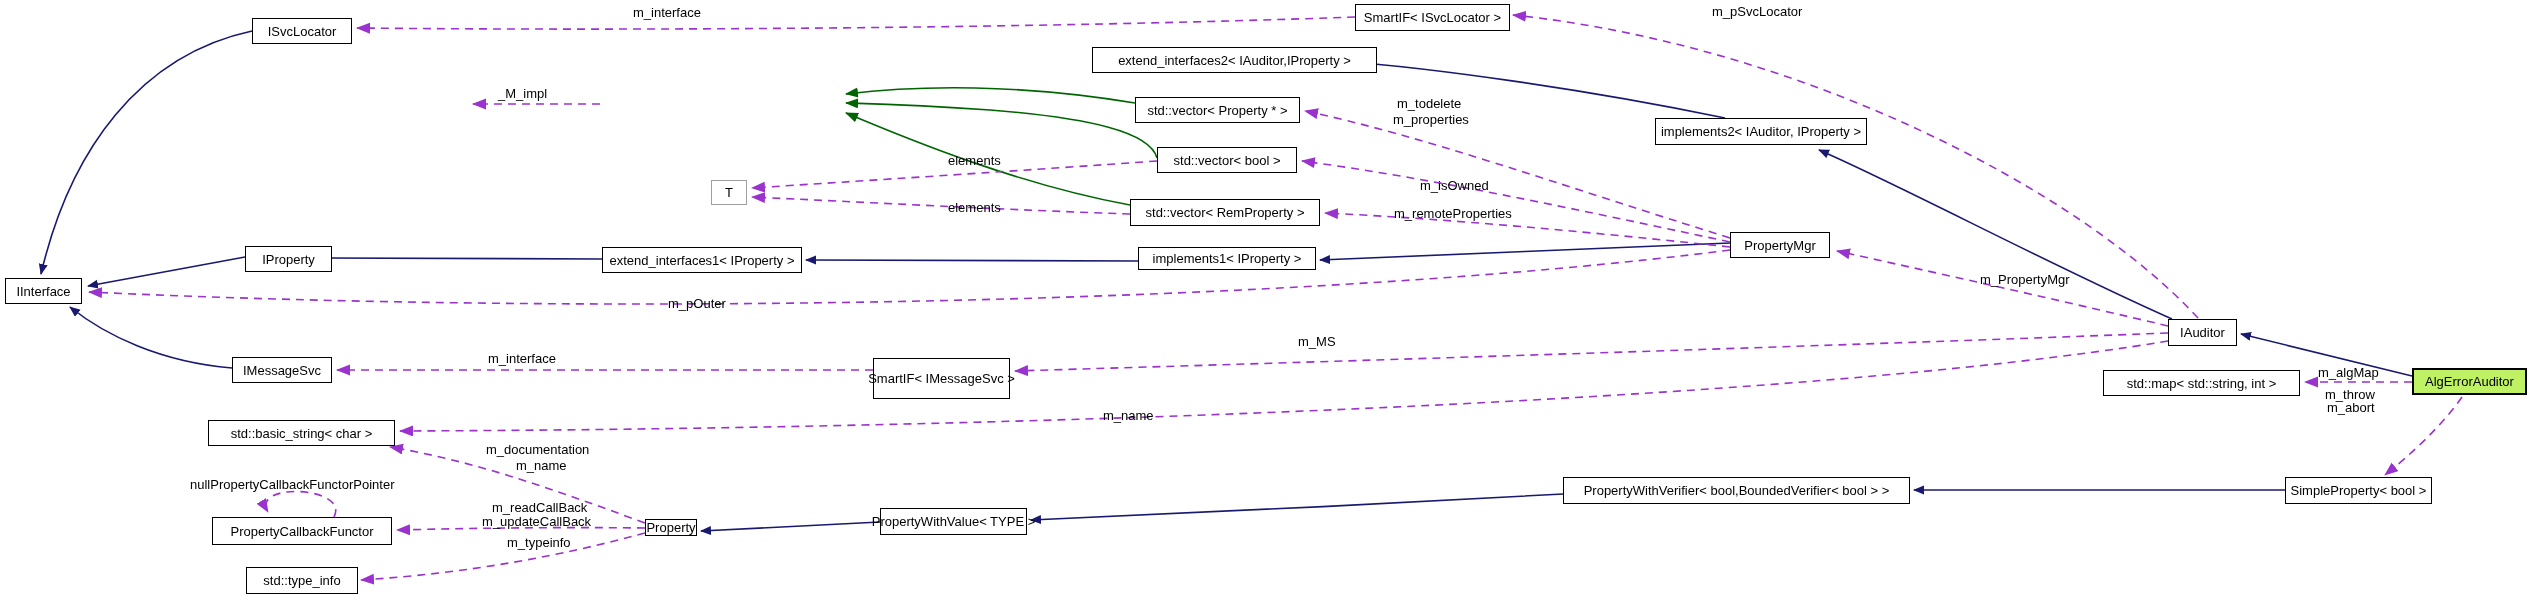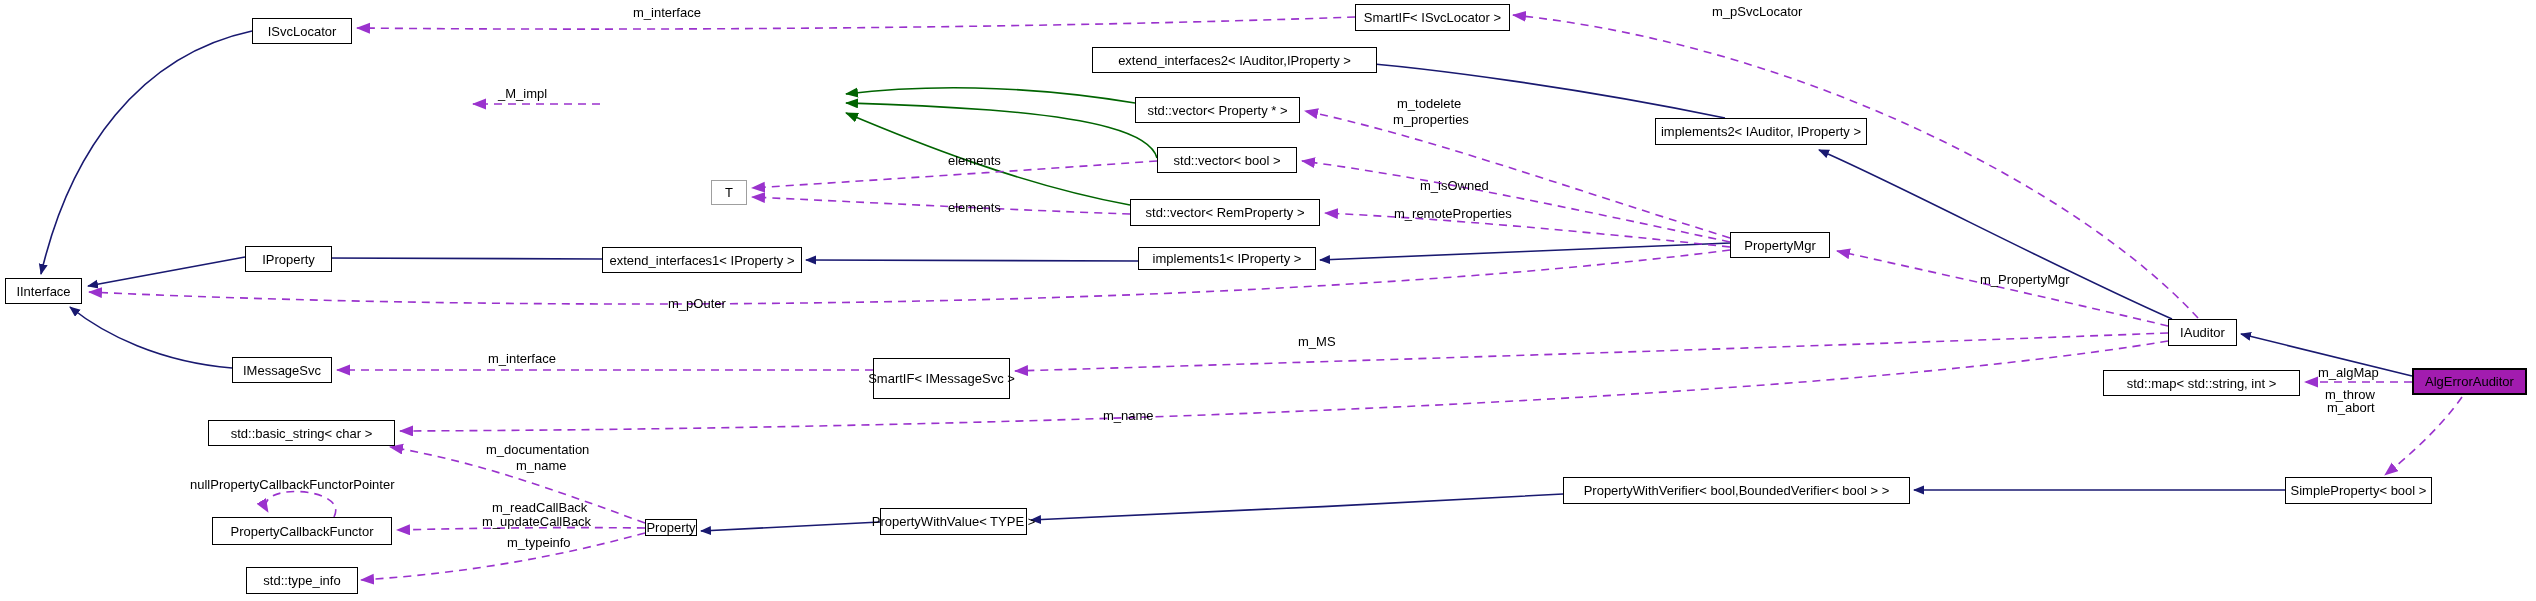"AlgErrorAuditor" .node-gray { background: #a21caf -> #bef264 }
